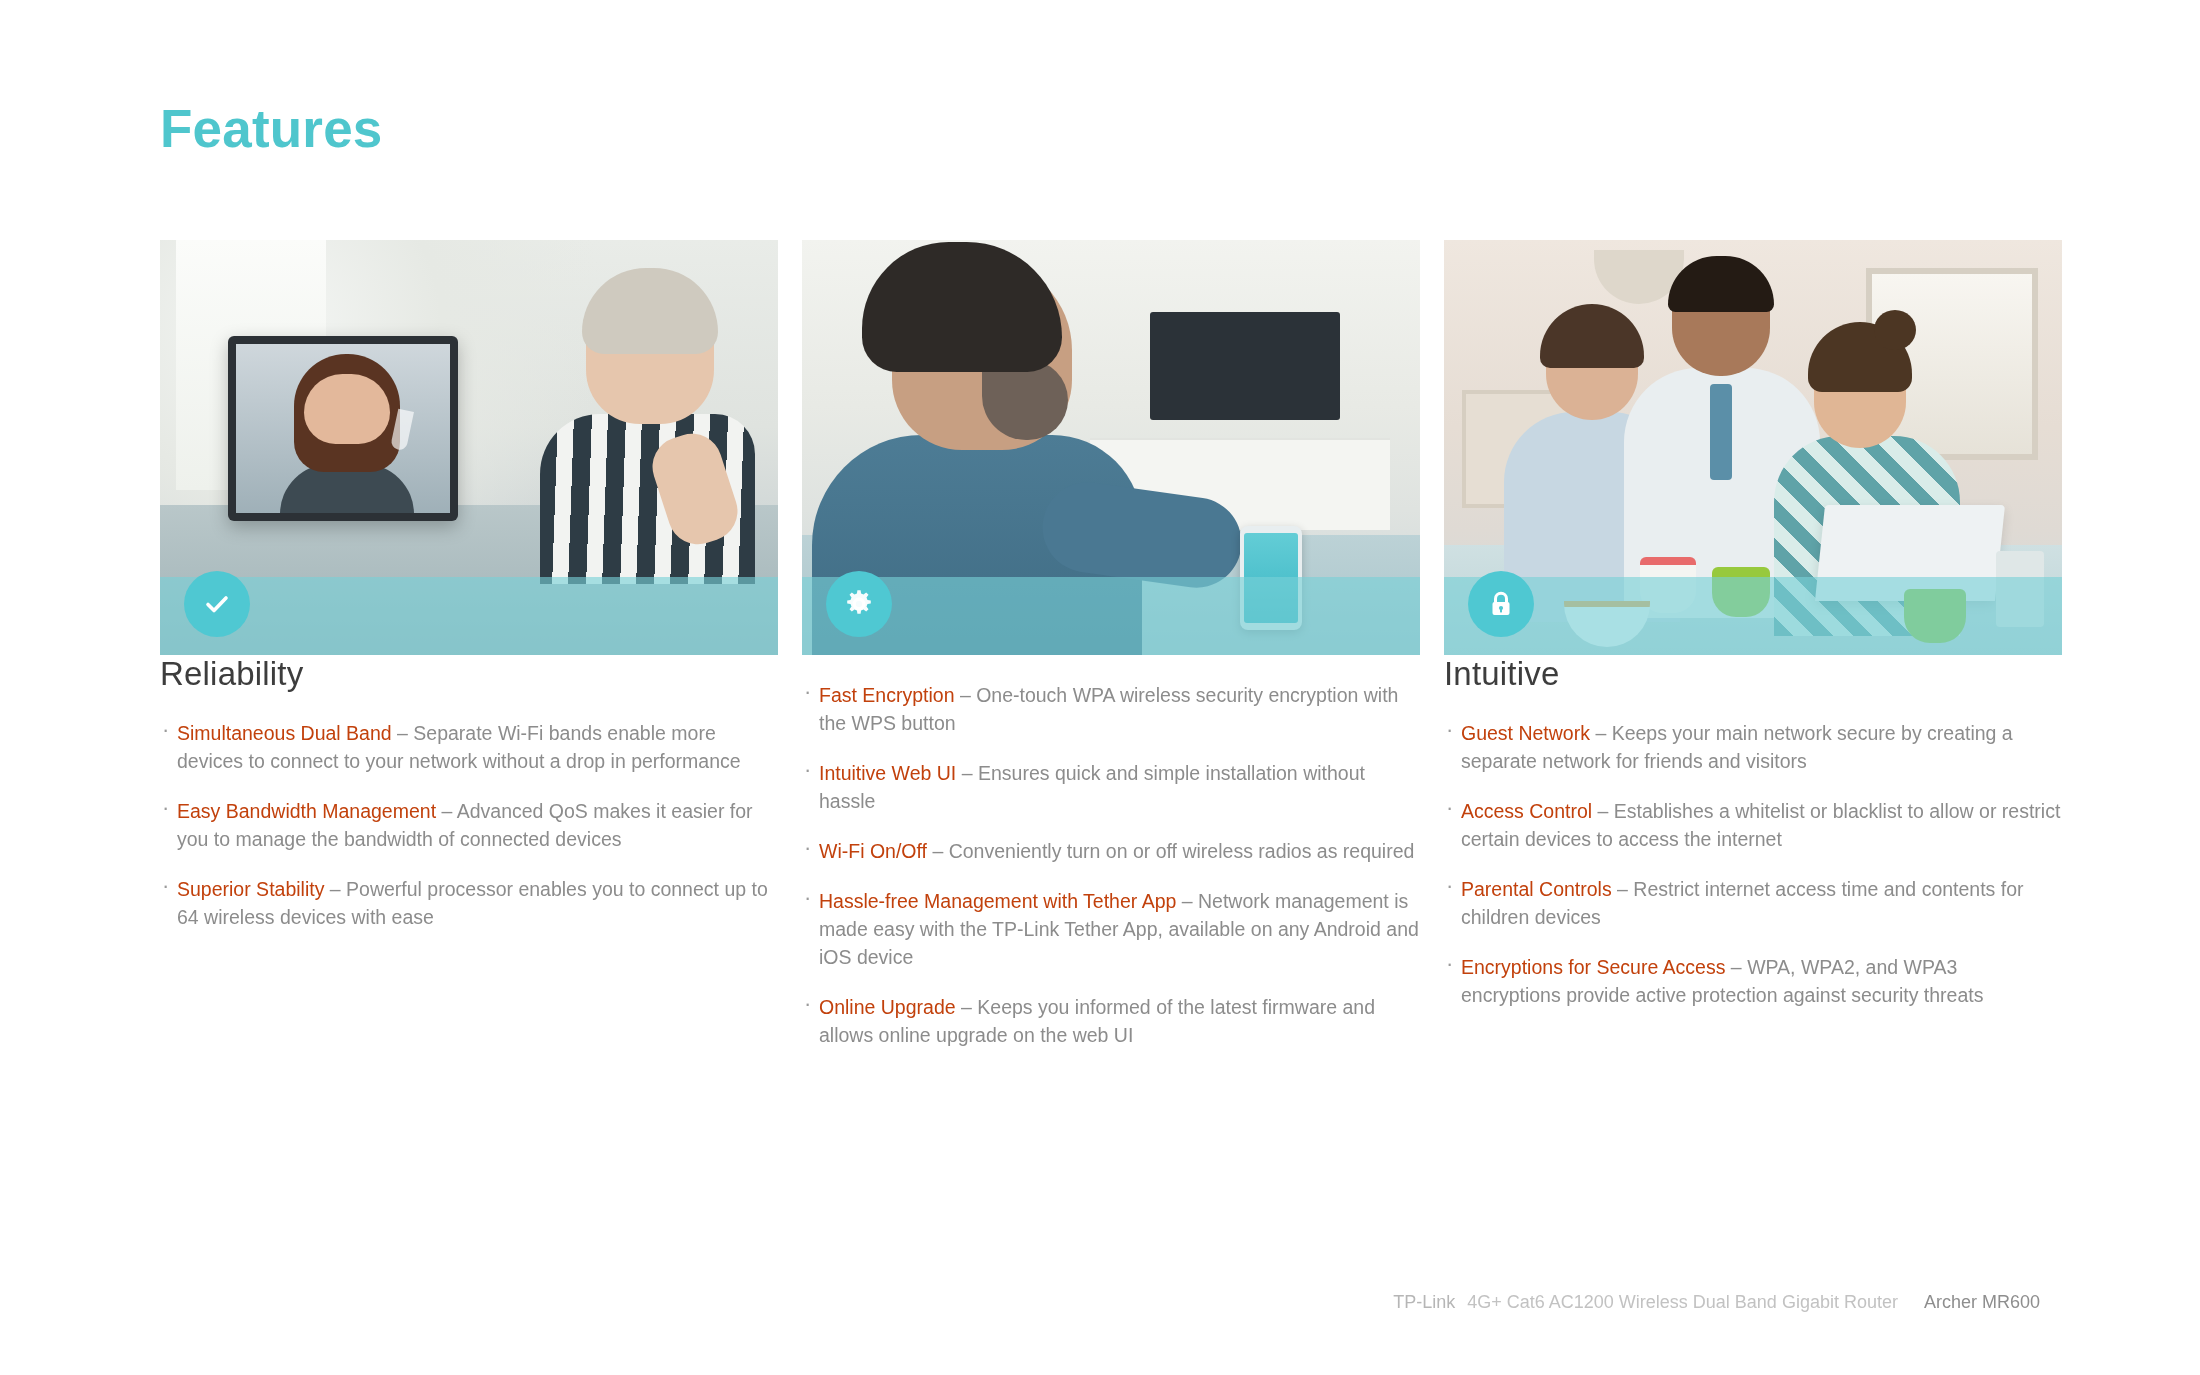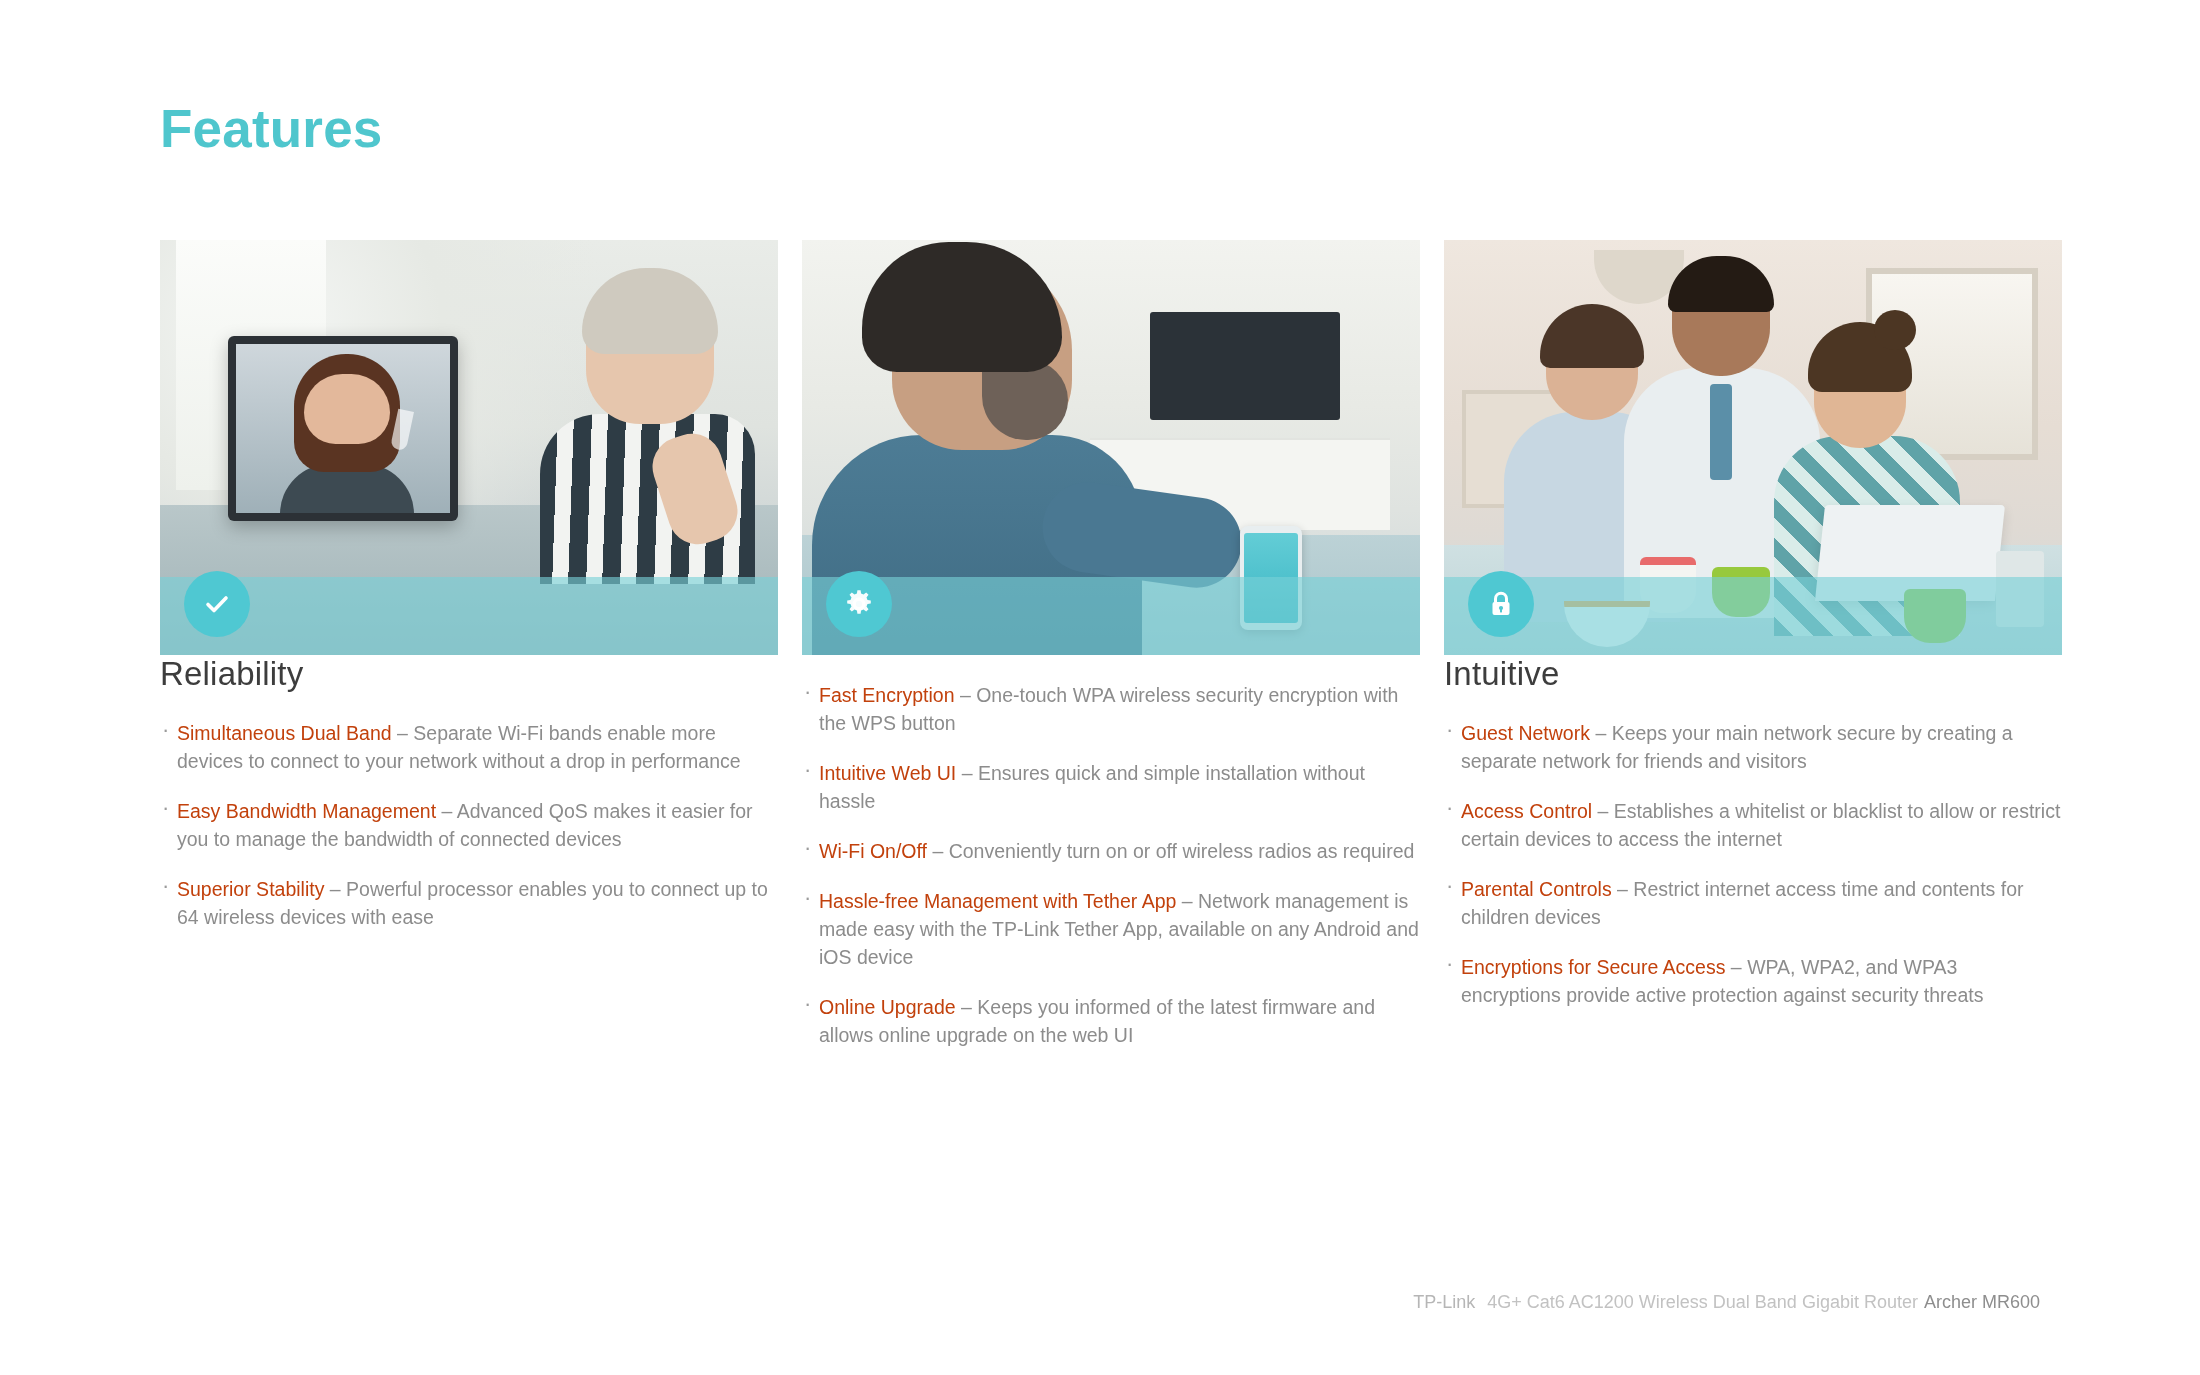"Archer MR600" .footer .model { margin-left: 6px -> 26px }
